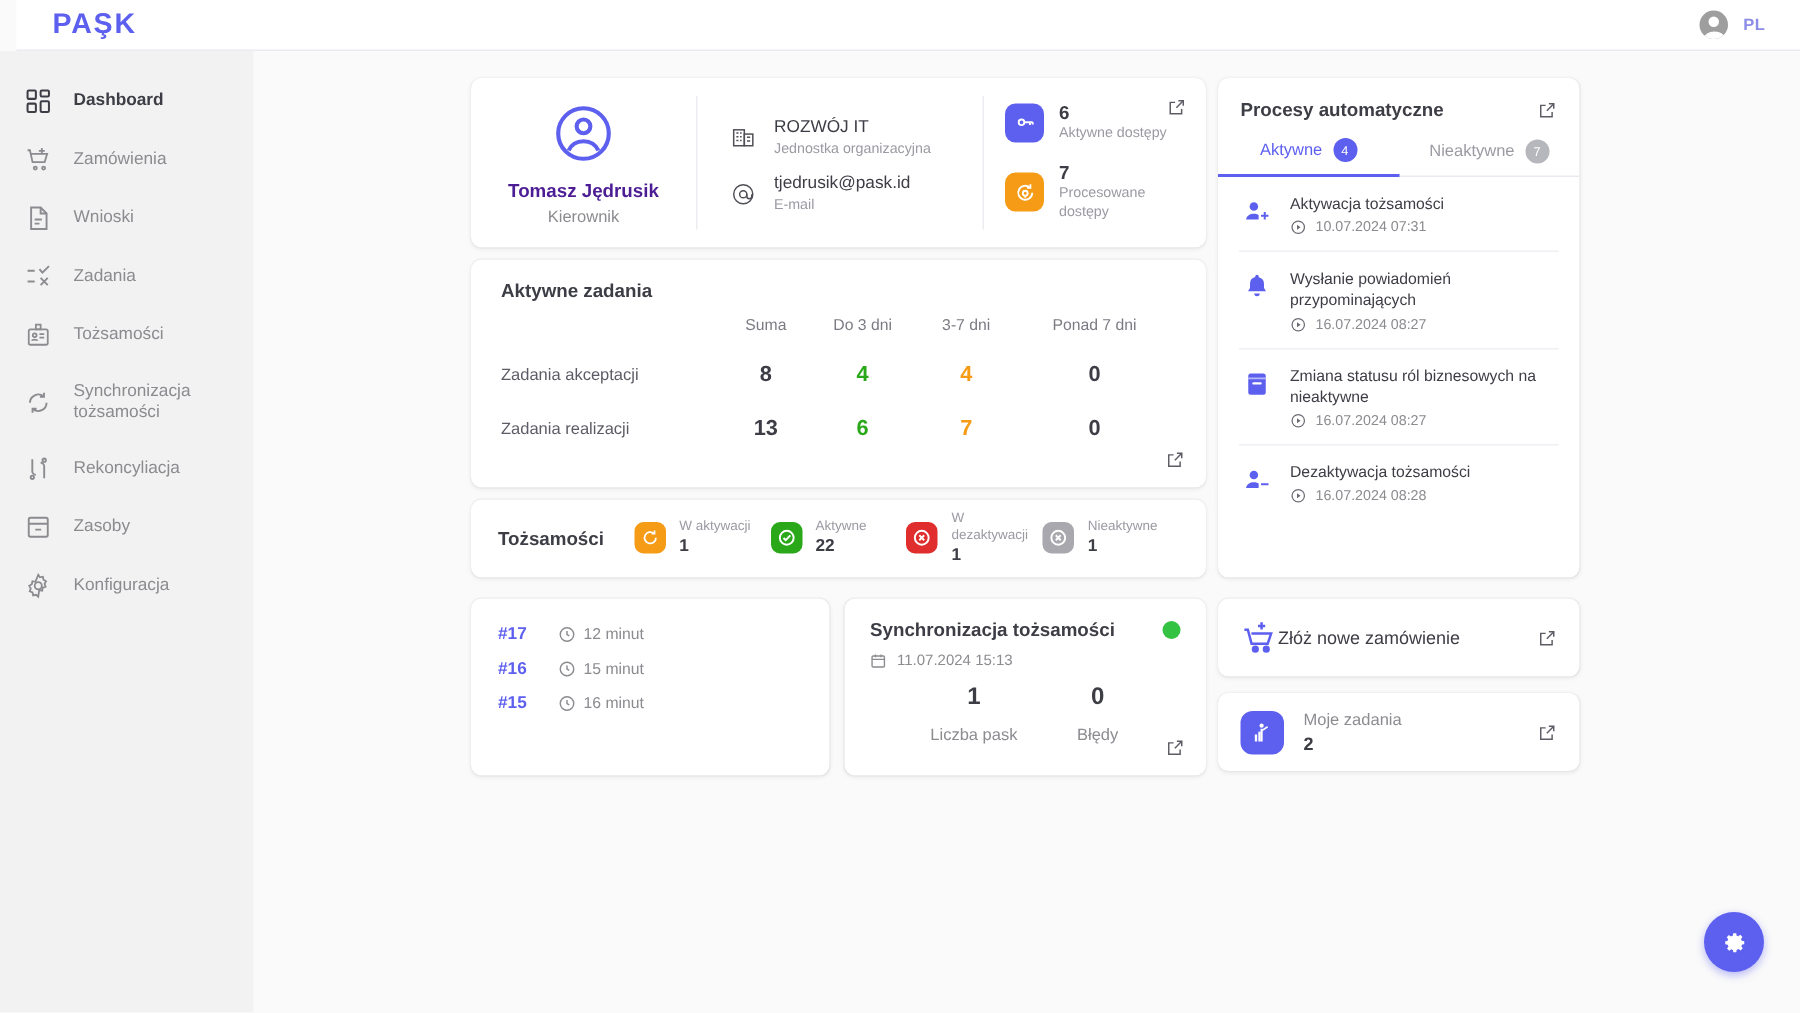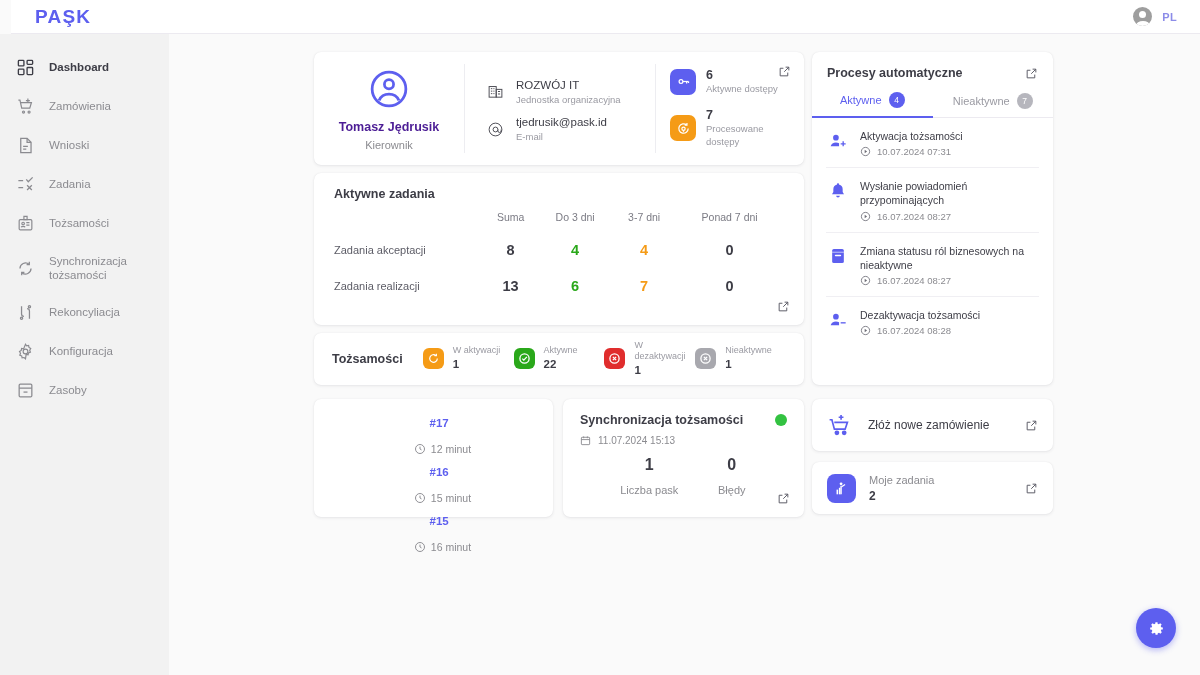"Konfiguracja" div.nav-item { order: before "Zasoby" -> after "Zasoby" }
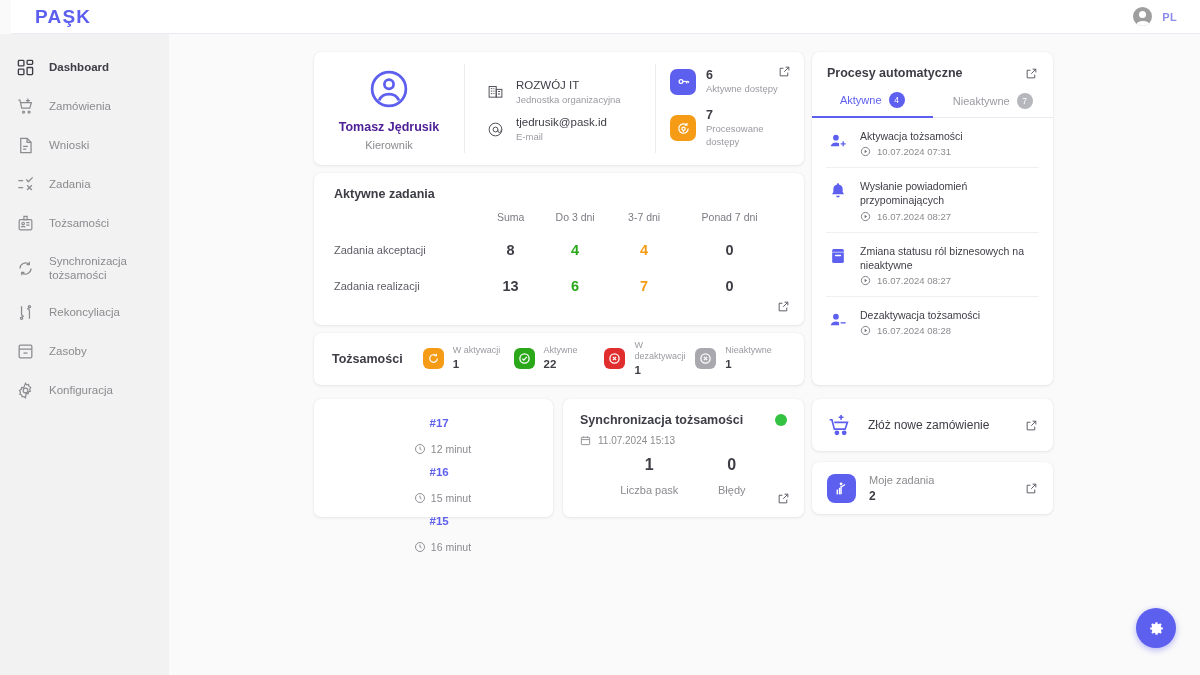"#17" .ord-row { align-items: center -> flex-start; flex-direction: column -> none }
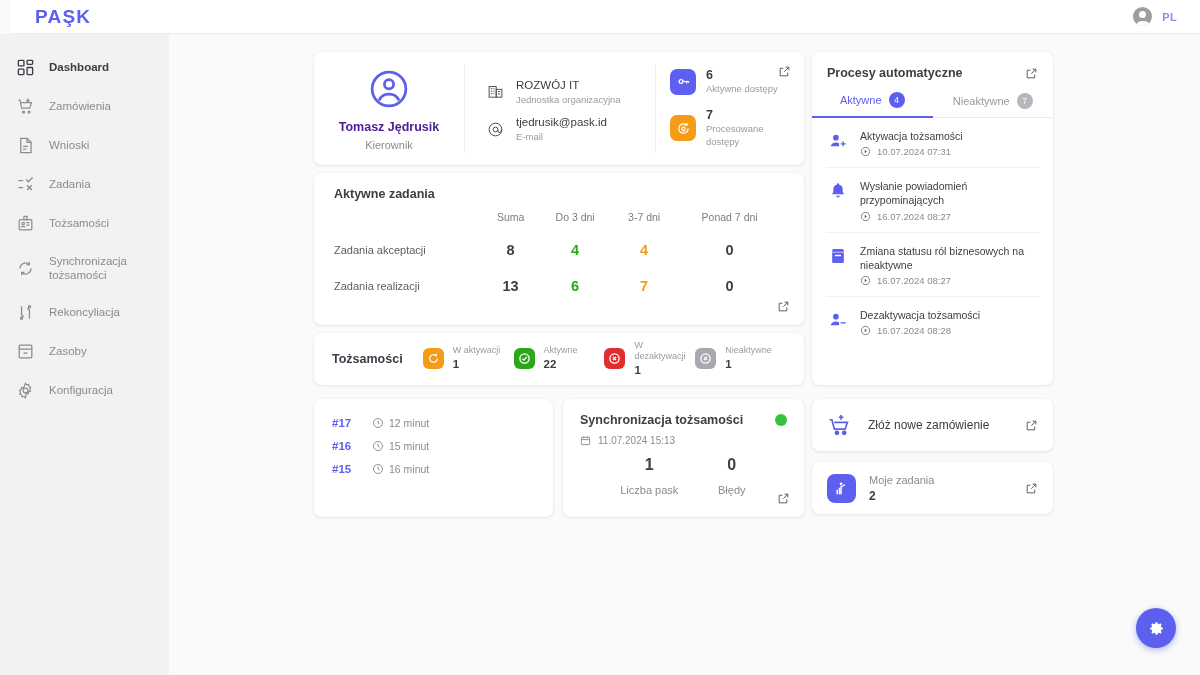"Złóż nowe zamówienie" #new-order-card { gap: 16px -> none }
